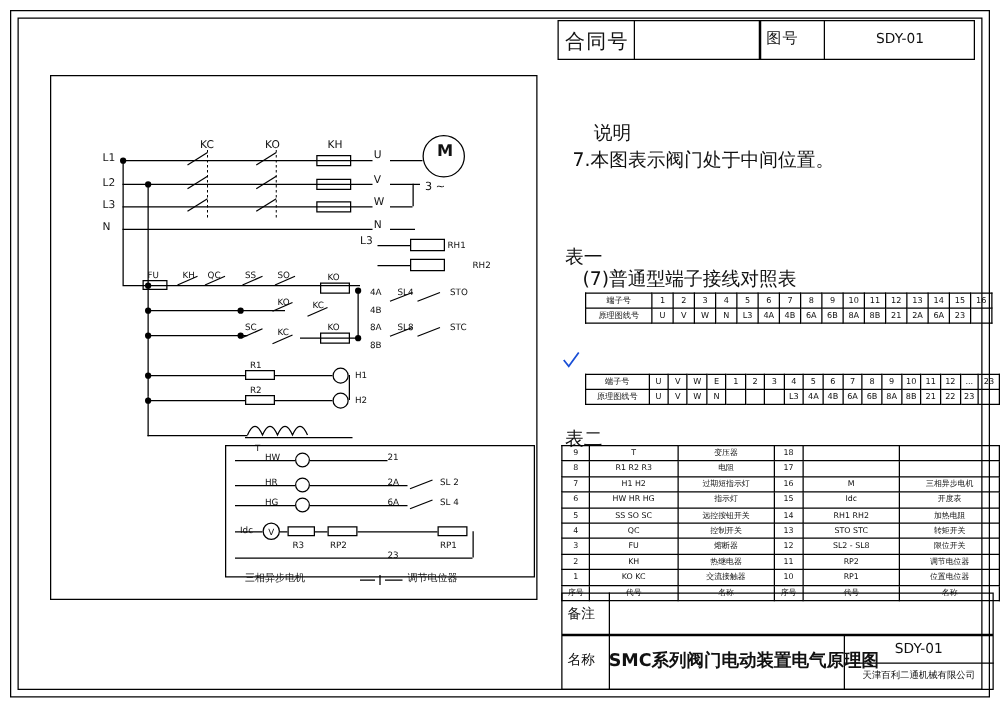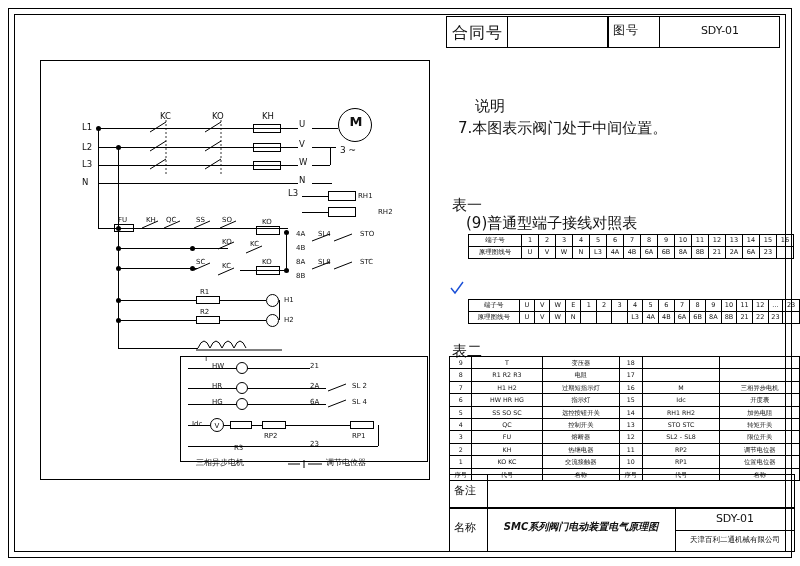"(9)普通型端子接线对照表" div.t { text: 9 -> 7 }
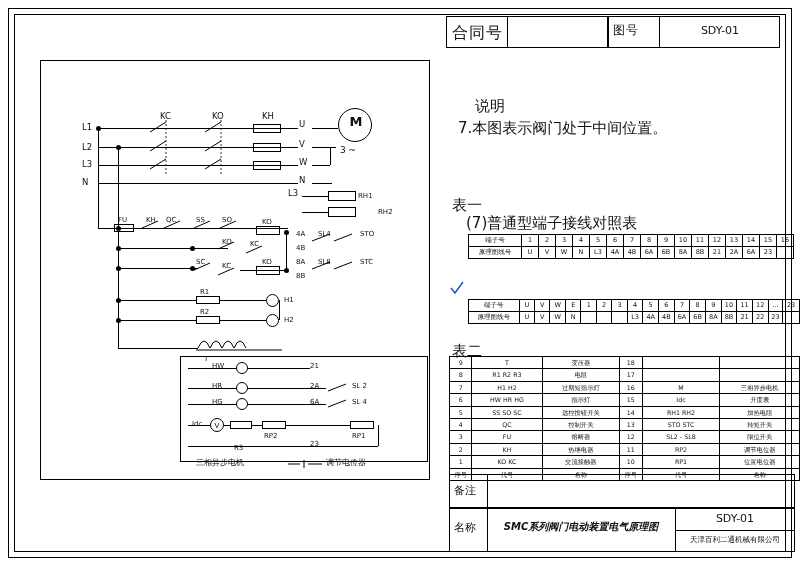"R3" div.t { top: 444px -> 432px }
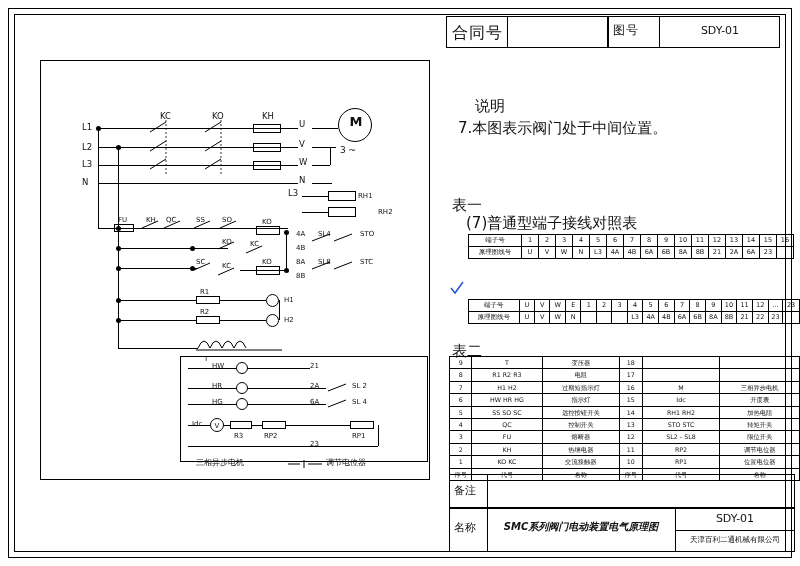"SMC系列阀门电动装置电气原理图" div.t { font-size: 10px -> 14px; font-style: italic -> none }
